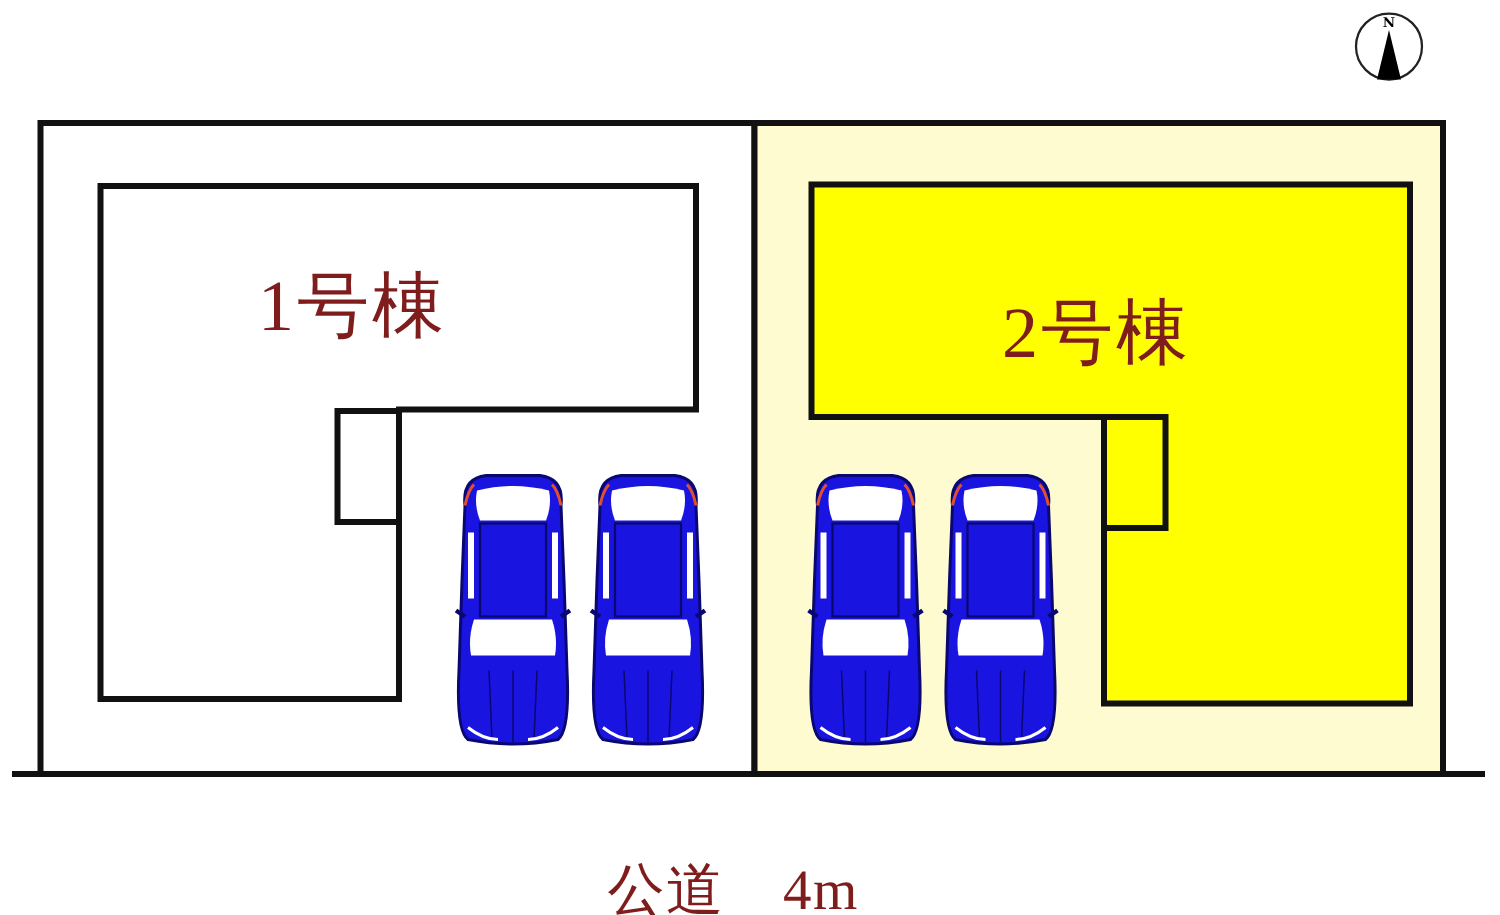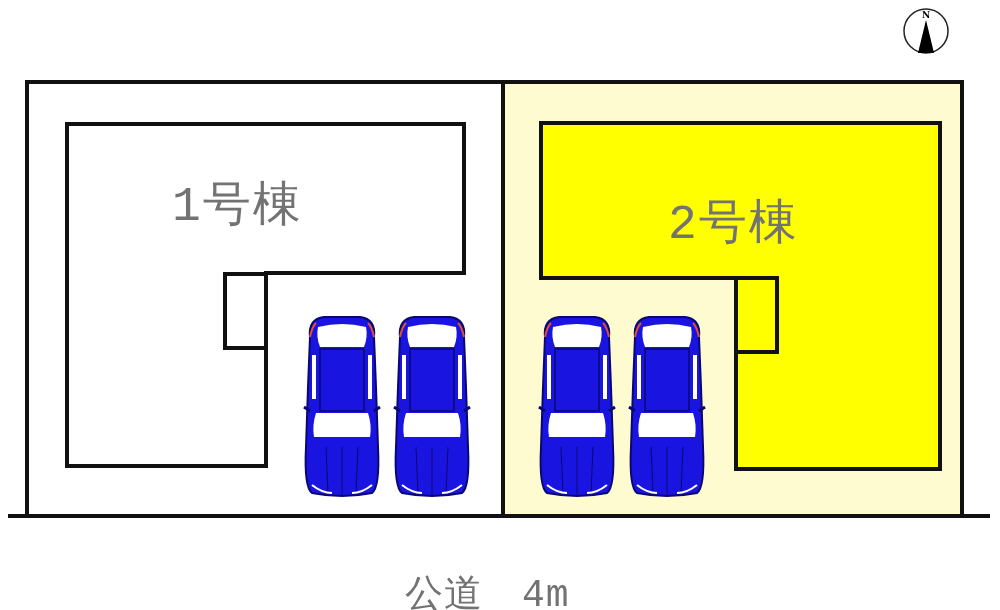"1号棟" .label { color: #737373 -> #7f1d1d; font-family: Liberation Mono, monospace -> Liberation Serif, serif }
